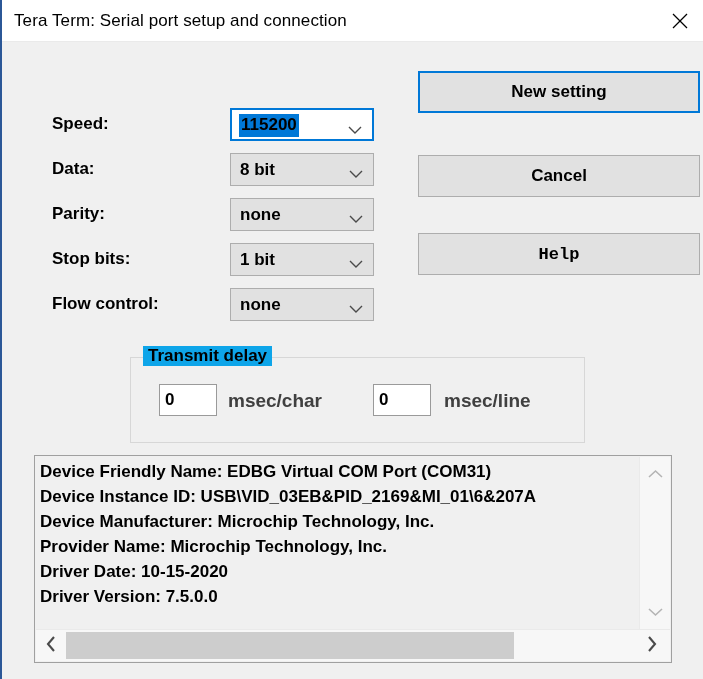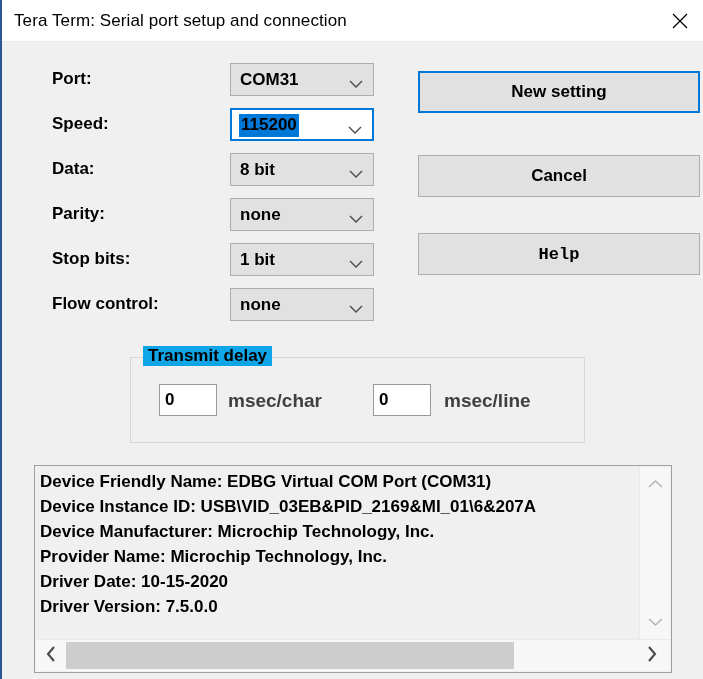"Port:" div.row { html: <div> <div>Port:</div> <div> <span>COM31</span> <span> <svg> <polyline></polyline> </svg> </span> </div> </div> -> none }
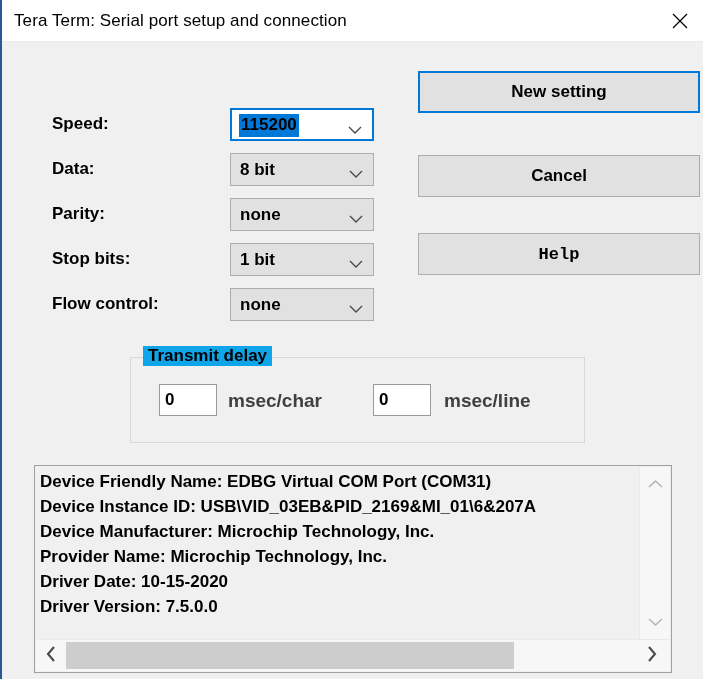"Device Friendly Name: EDBG Virtual" .infobox { margin-top: 10px -> none }
